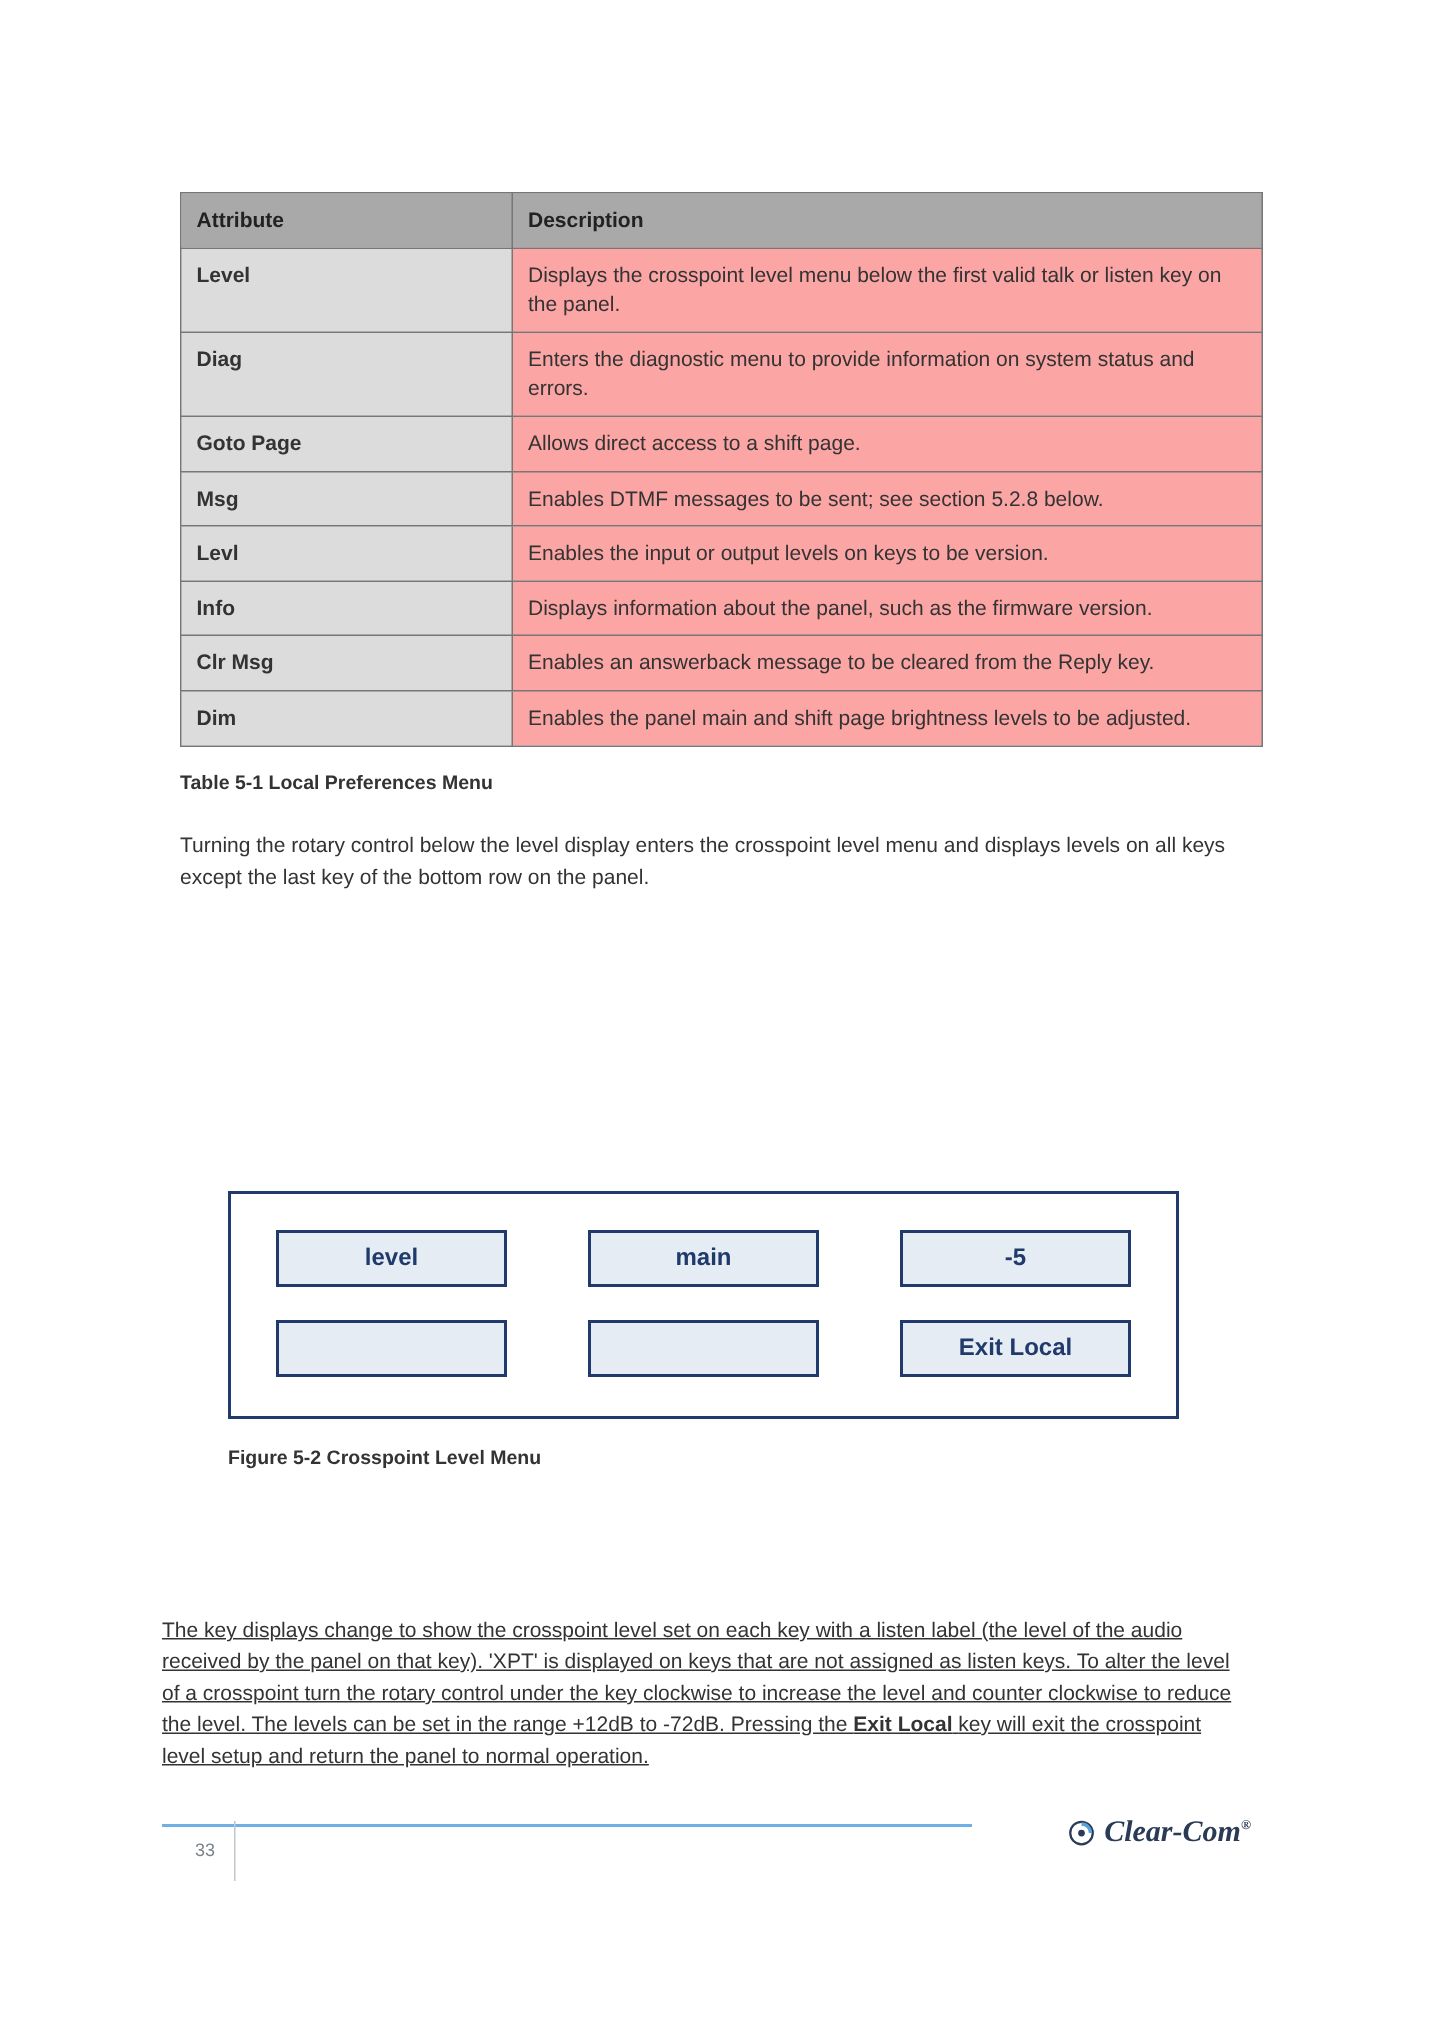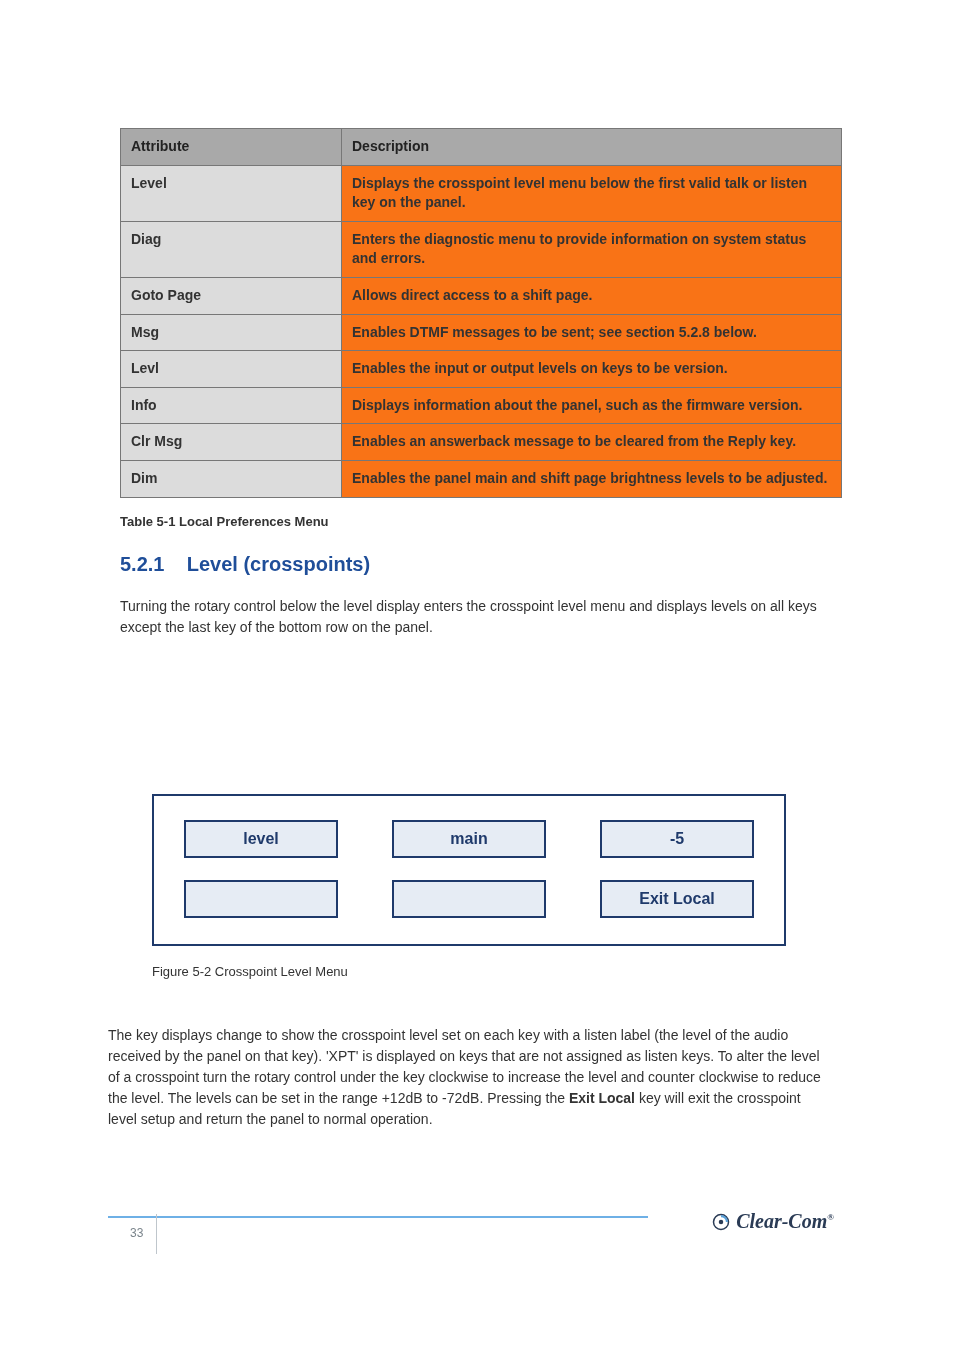"Displays the crosspoint level menu" table.spec td.desc { background: #f97316 -> #fca5a5; font-weight: bold -> none }
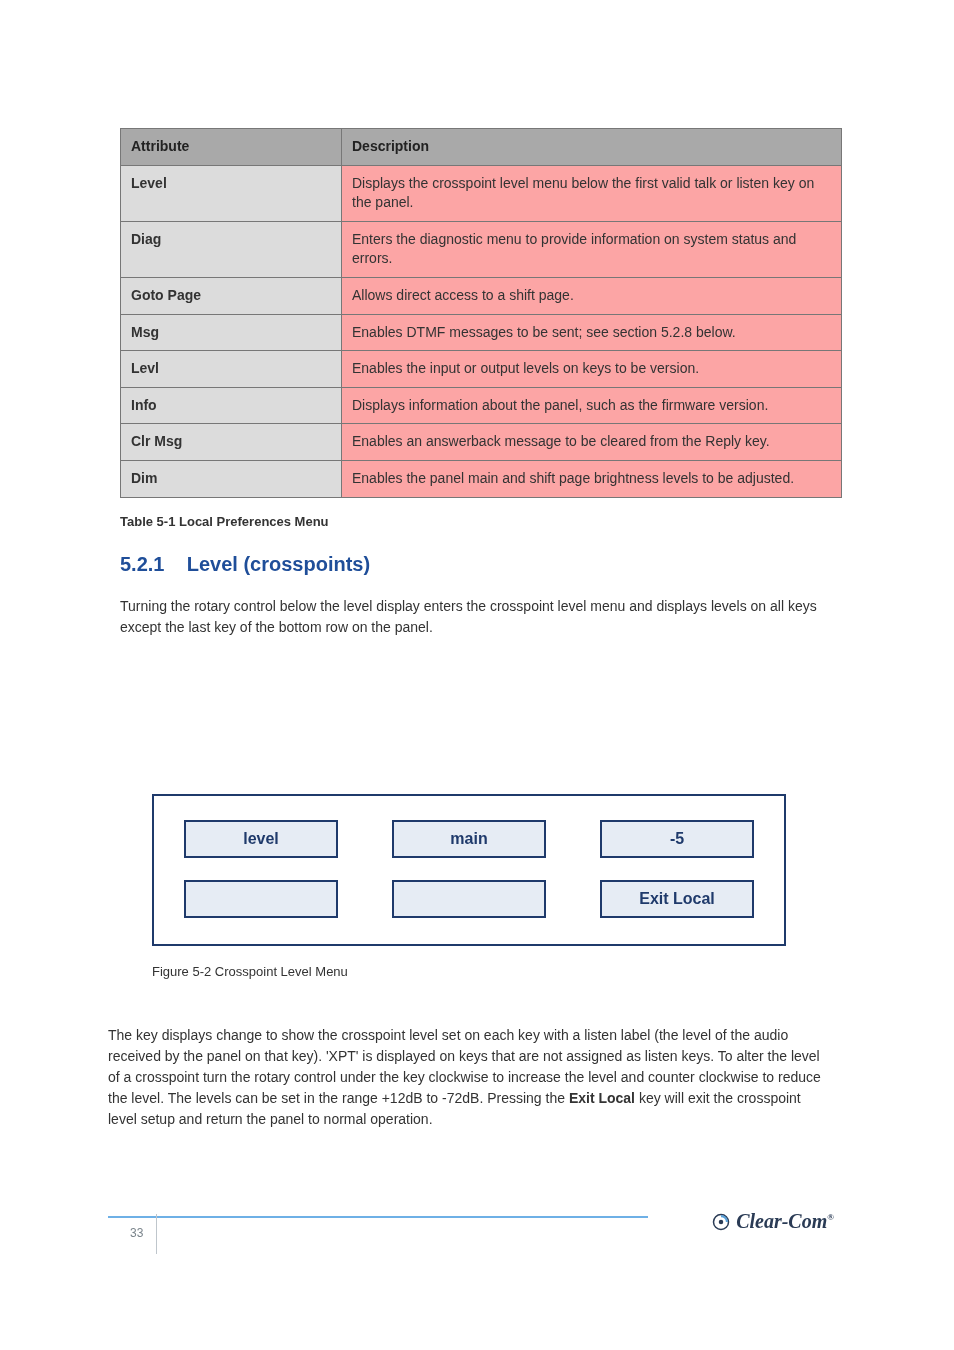"5.2.1 Level (crosspoints)" div.section-title { html: <div> <span>5.2.1</span> &nbsp;&nbsp; <span>Level (crosspoints)</span> </div> -> none }
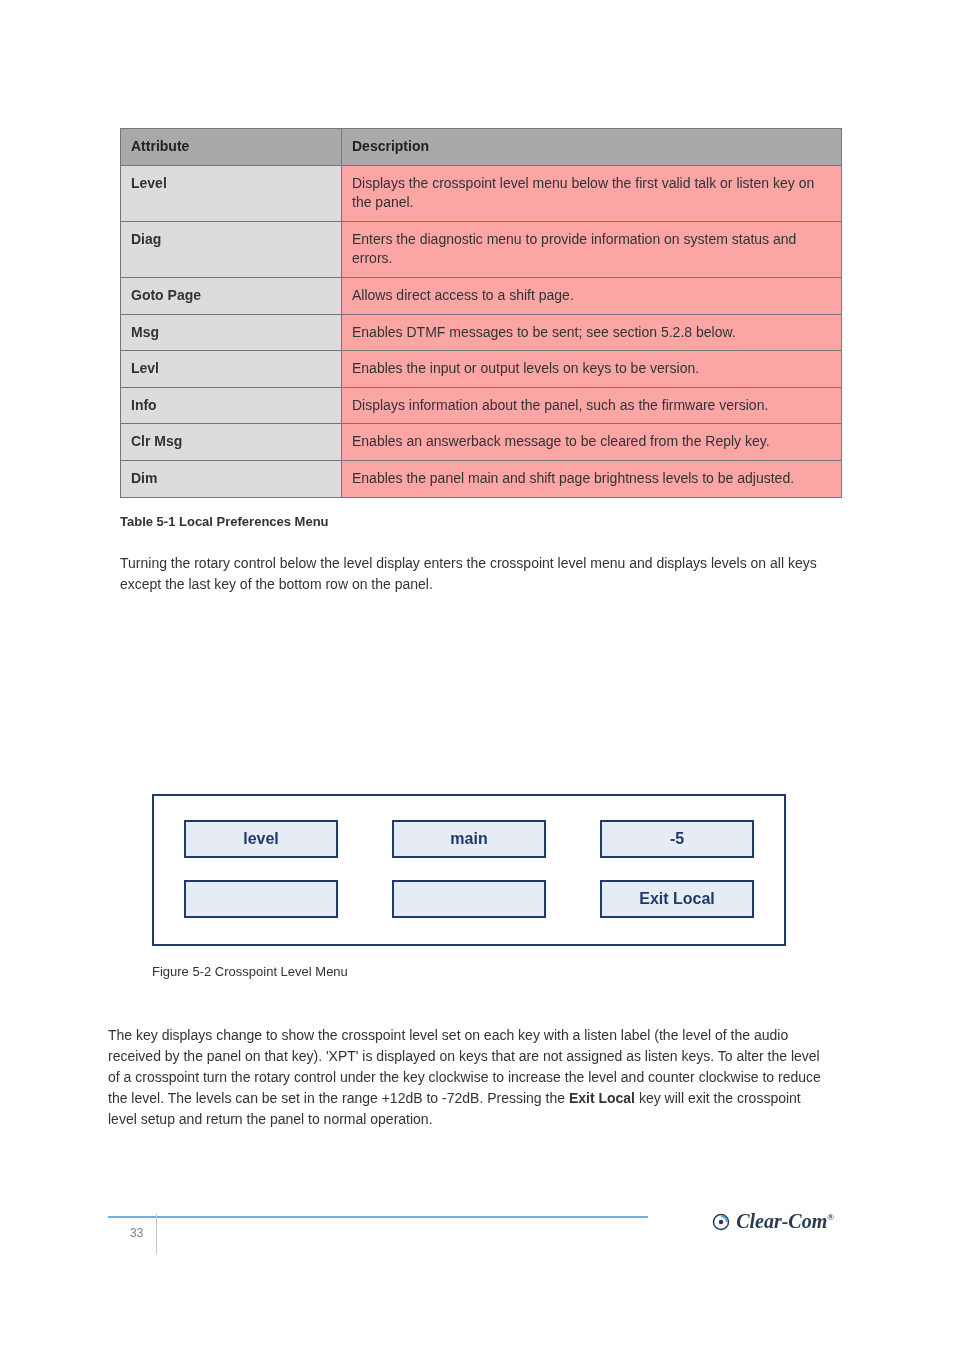"Figure 5-2 Crosspoint Level Menu" .fcaption { font-weight: normal -> bold }
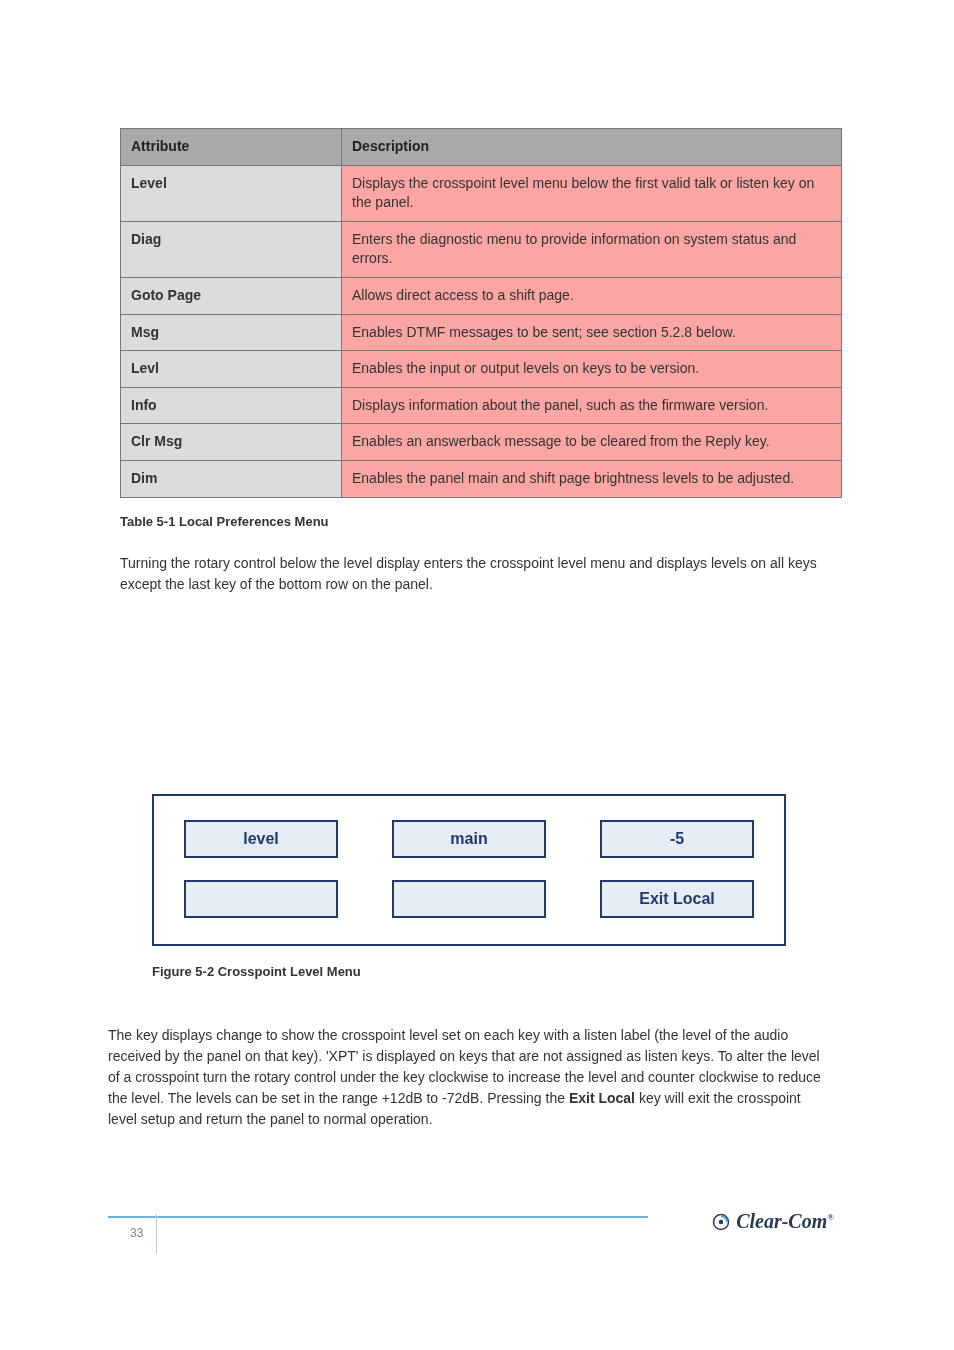"The key displays change to" .after-fig { text-decoration: none -> underline; top: 1005px -> 1056px }
